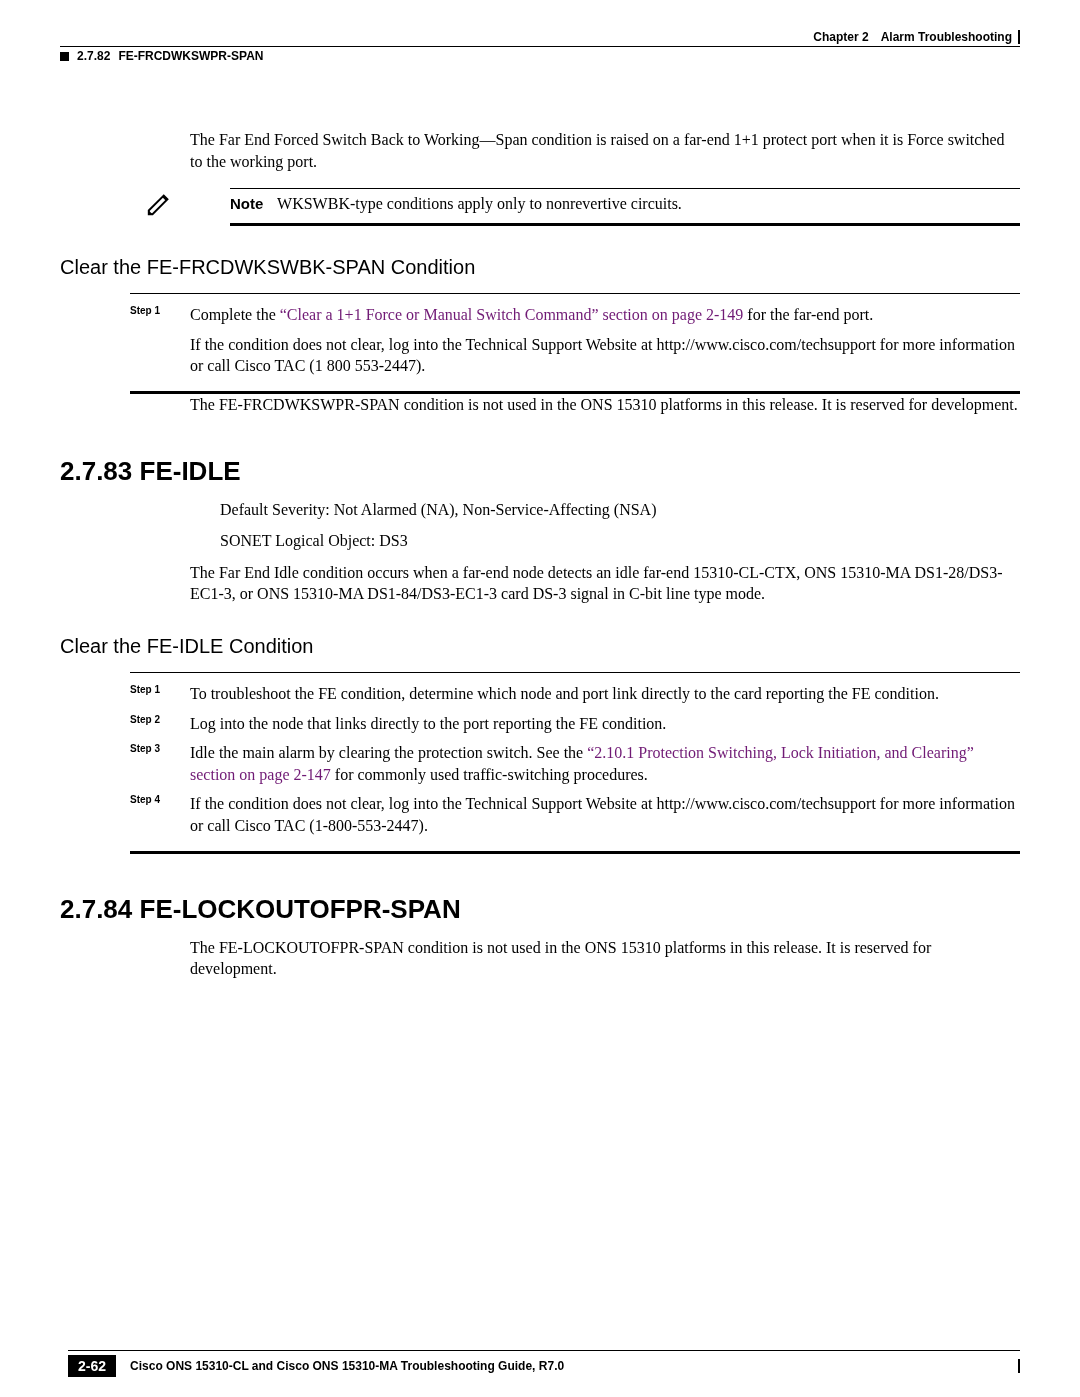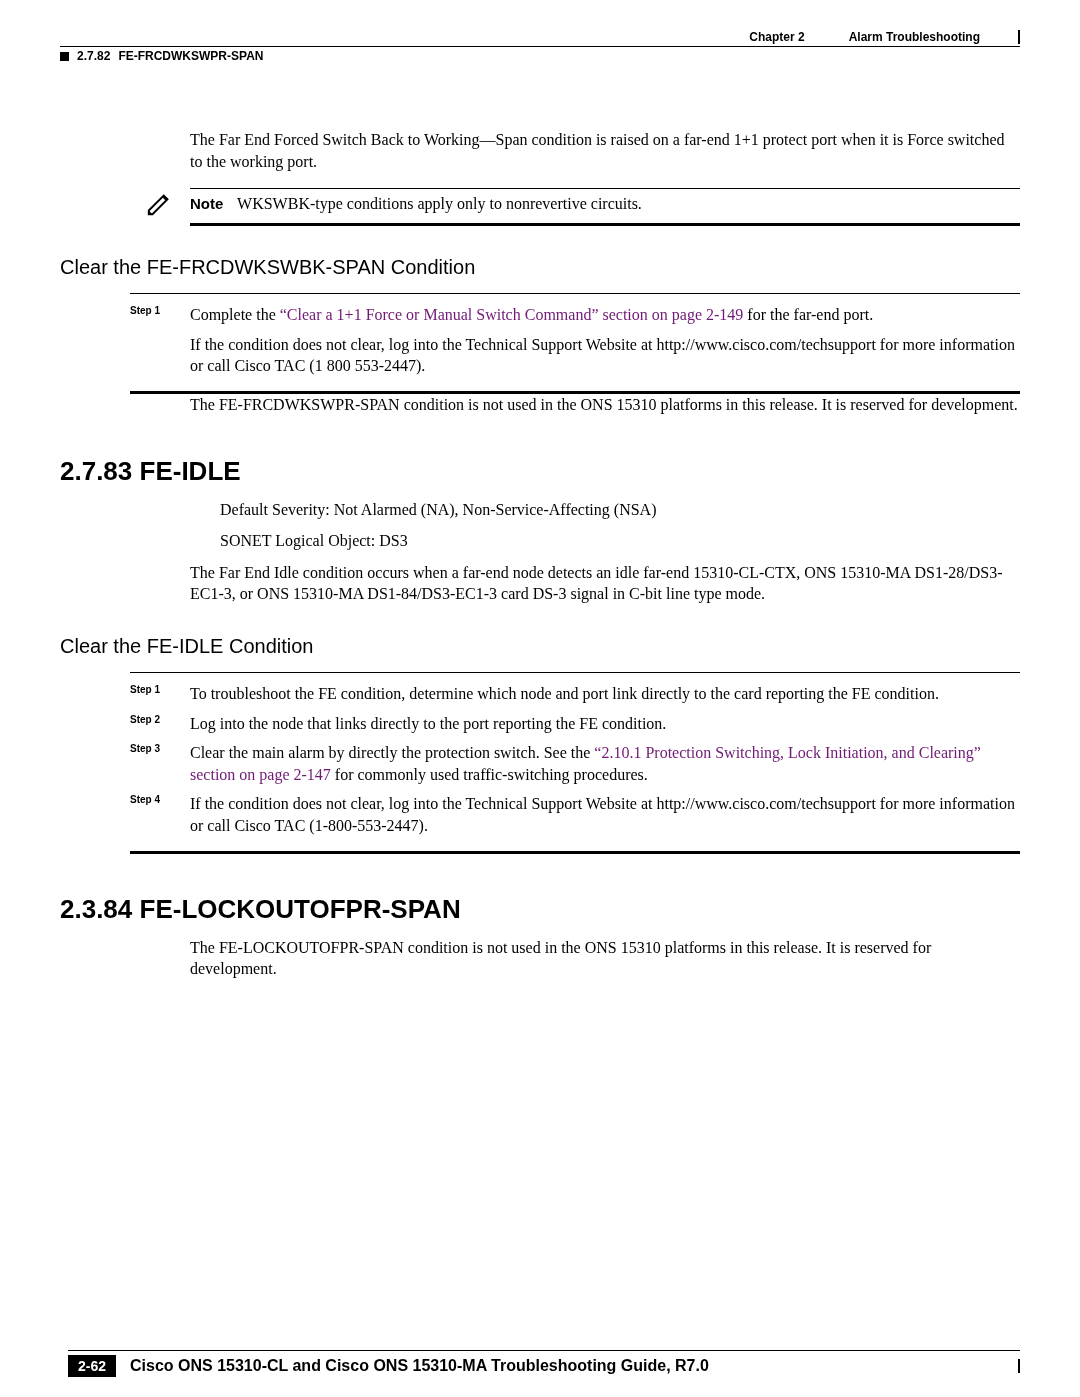"Chapter 2" .topbar { gap: 32px -> none }
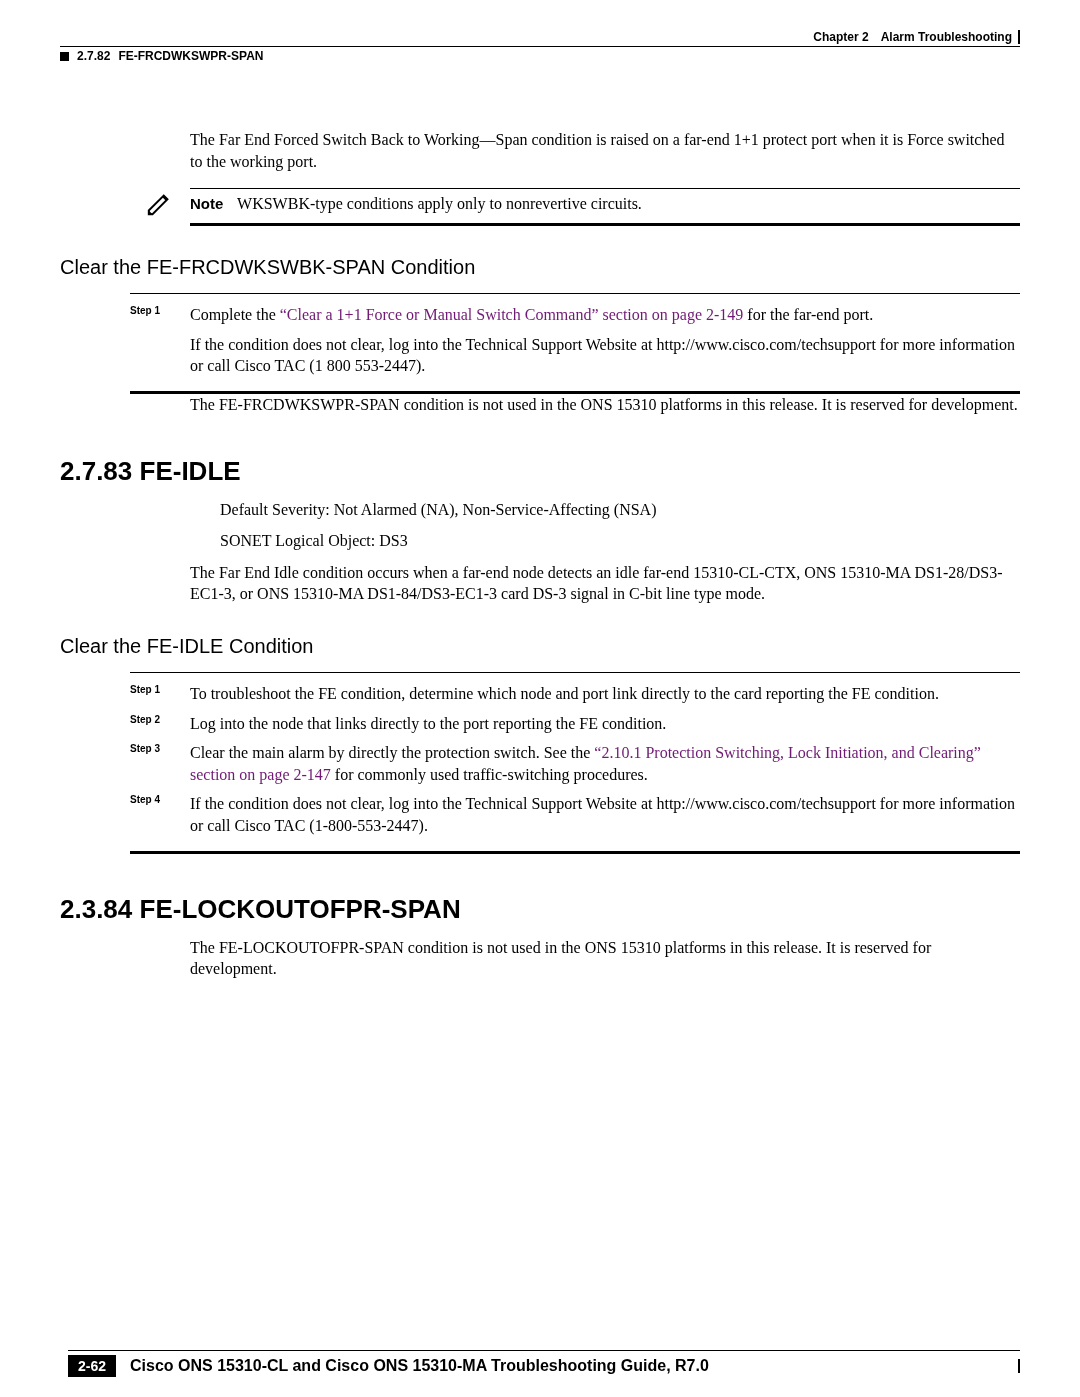"Note WKSWBK-type conditions apply only" .note-row { gap: none -> 40px }
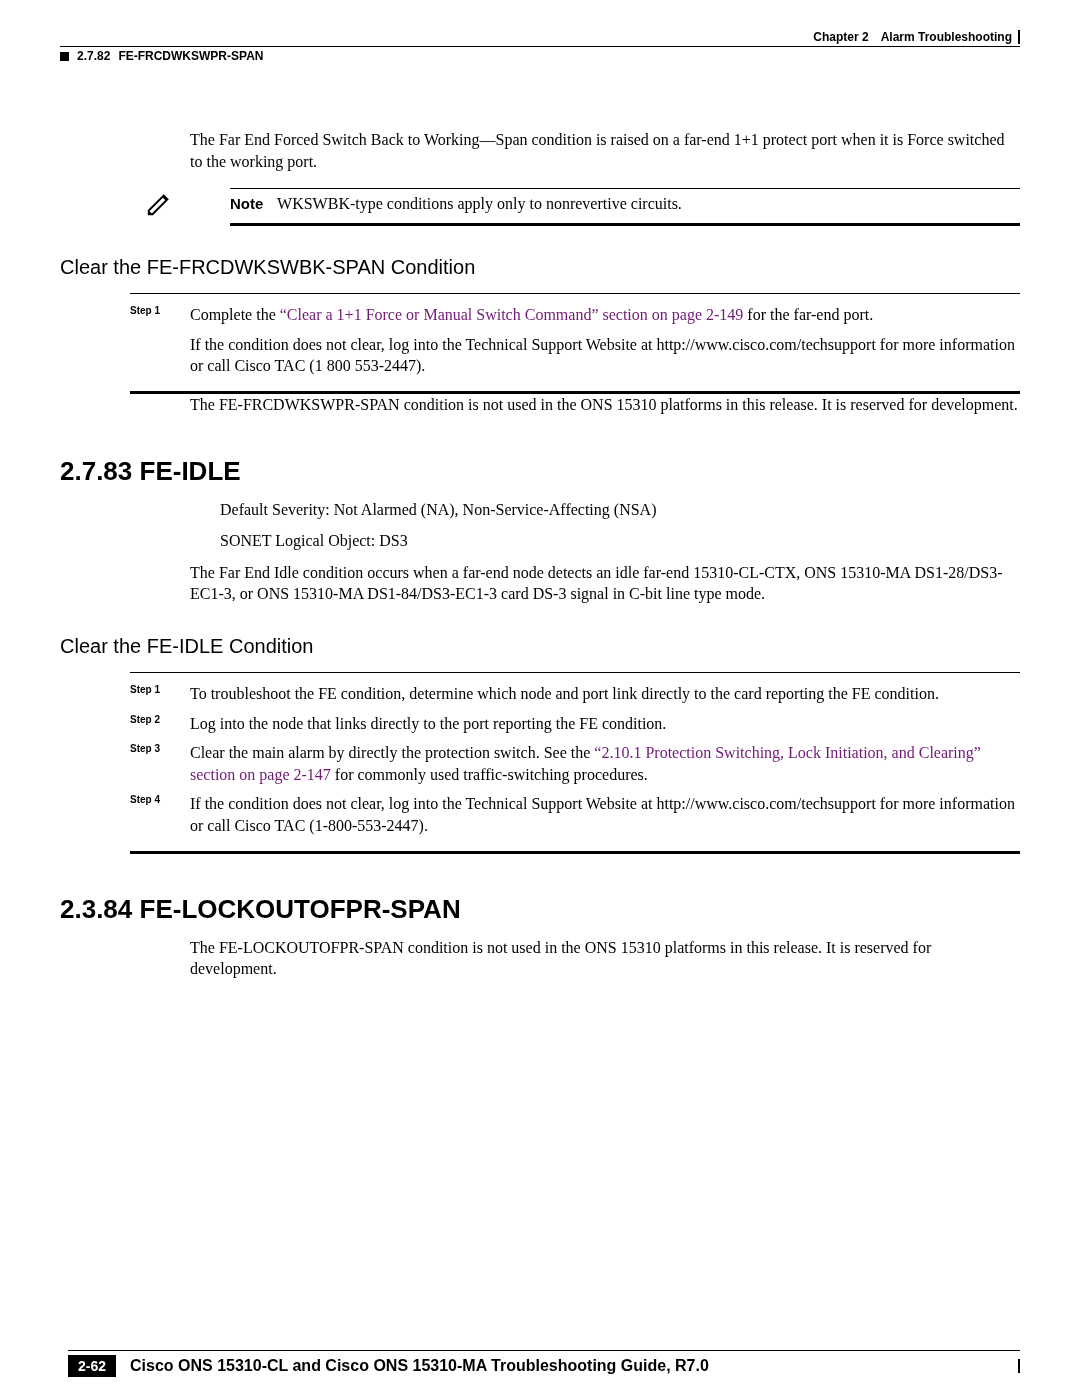"Clear the main alarm by" span { text: Clear the main alarm by directly -> Idle the main alarm by clearing }
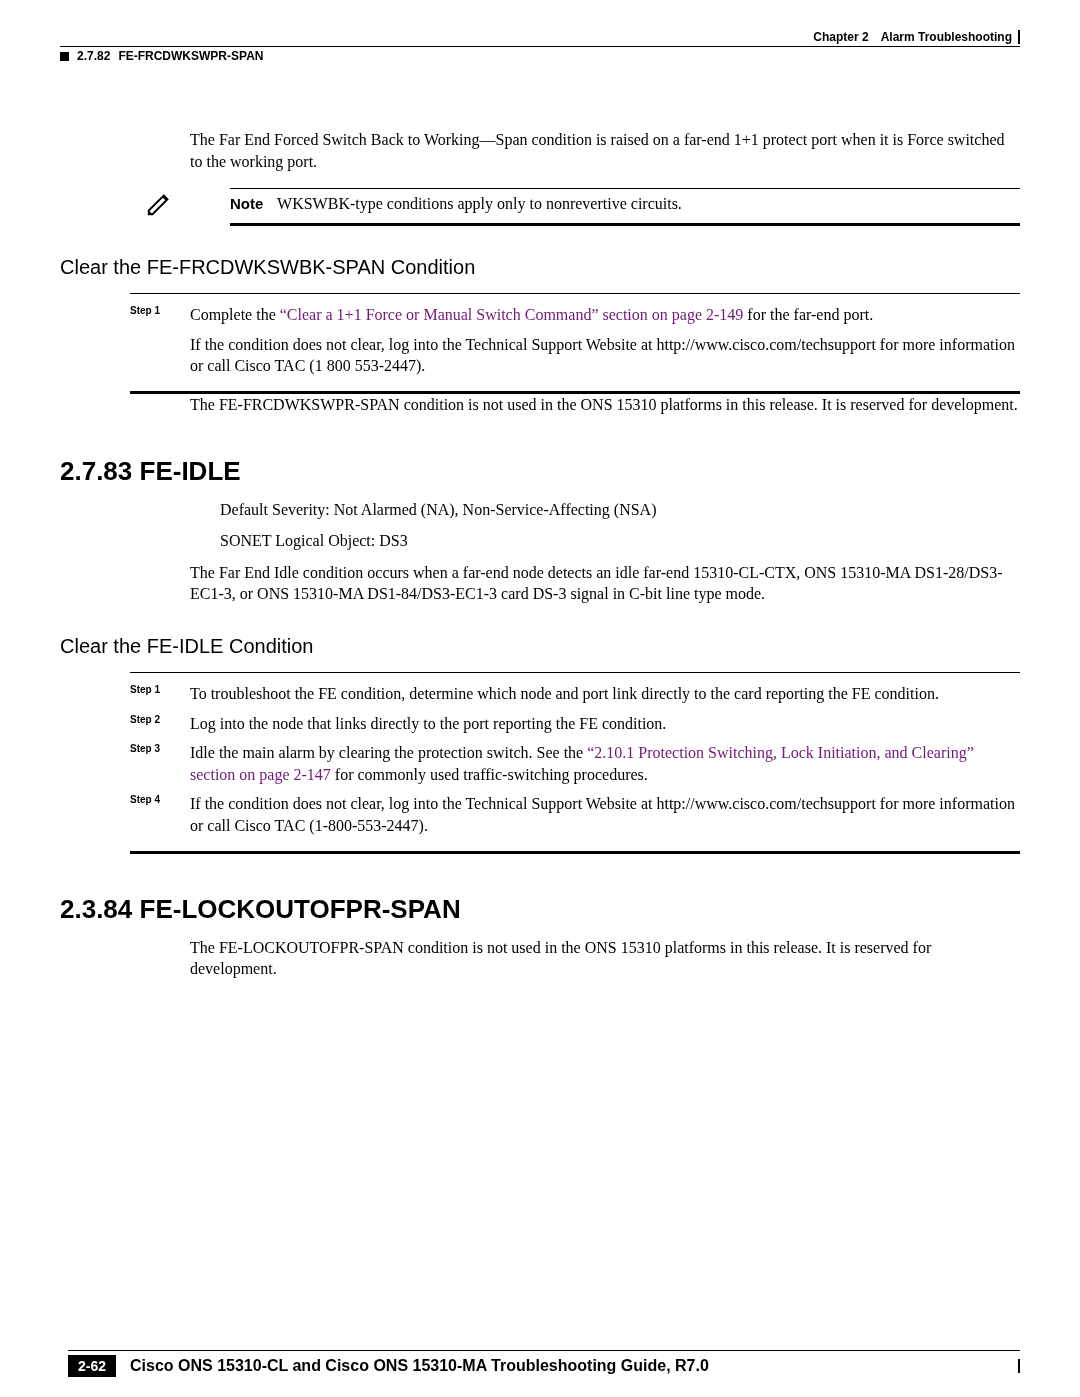"2.3.84 FE-LOCKOUTOFPR-SPAN" div.h2 { text: 2.3.84 -> 2.7.84 }
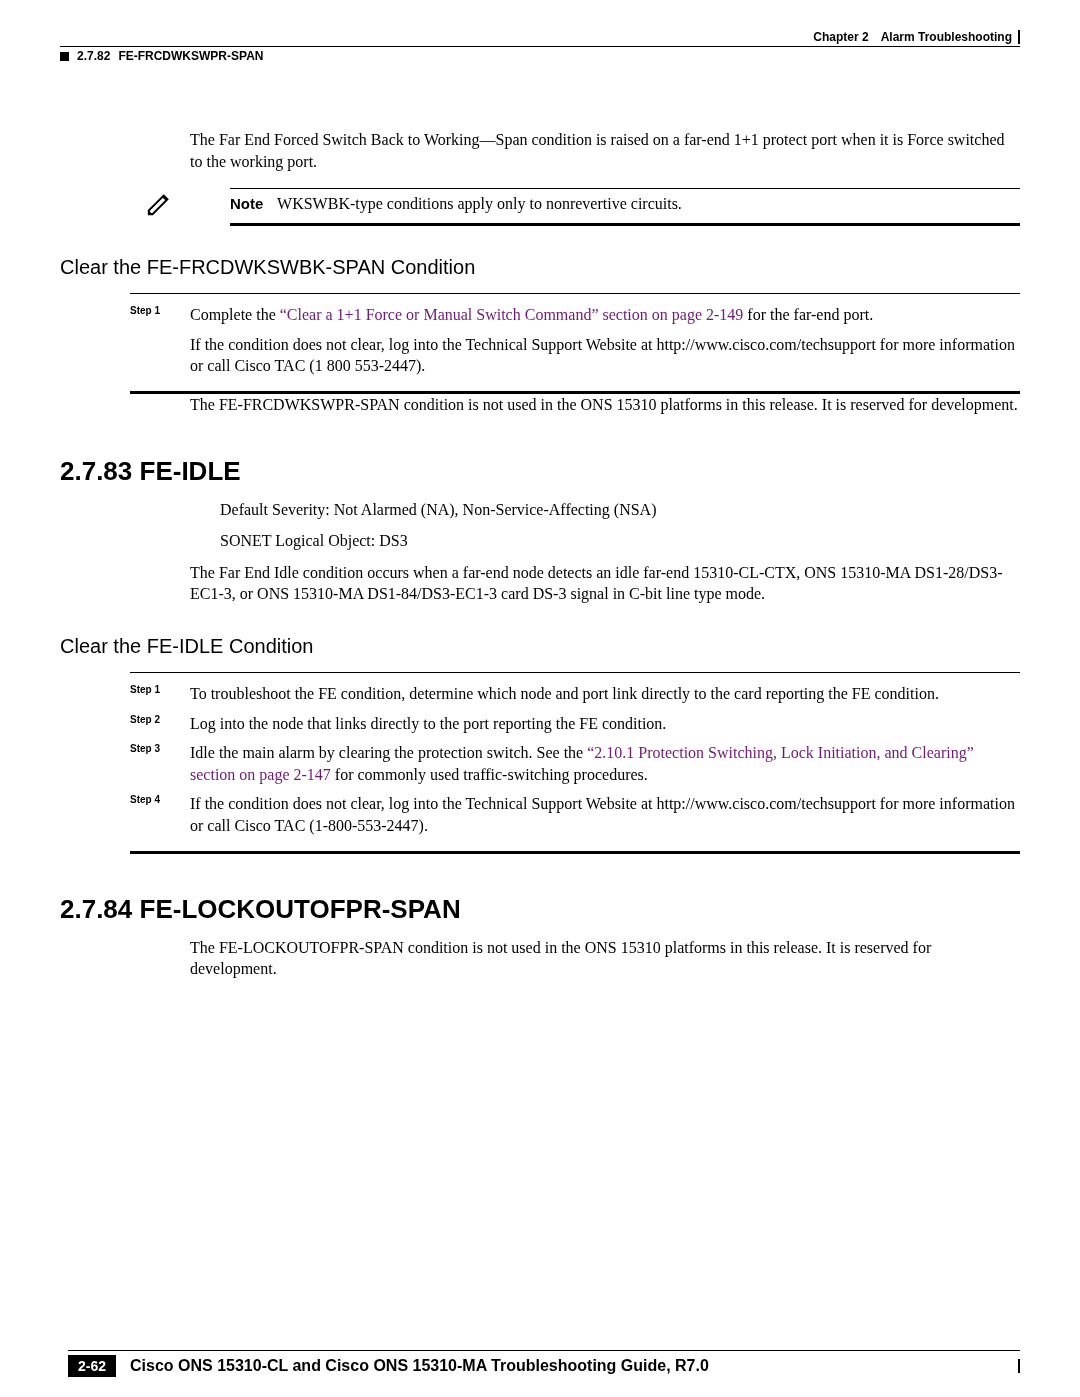"Cisco ONS 15310-CL and Cisco" .footer .title { font-size: 16px -> 12px }
